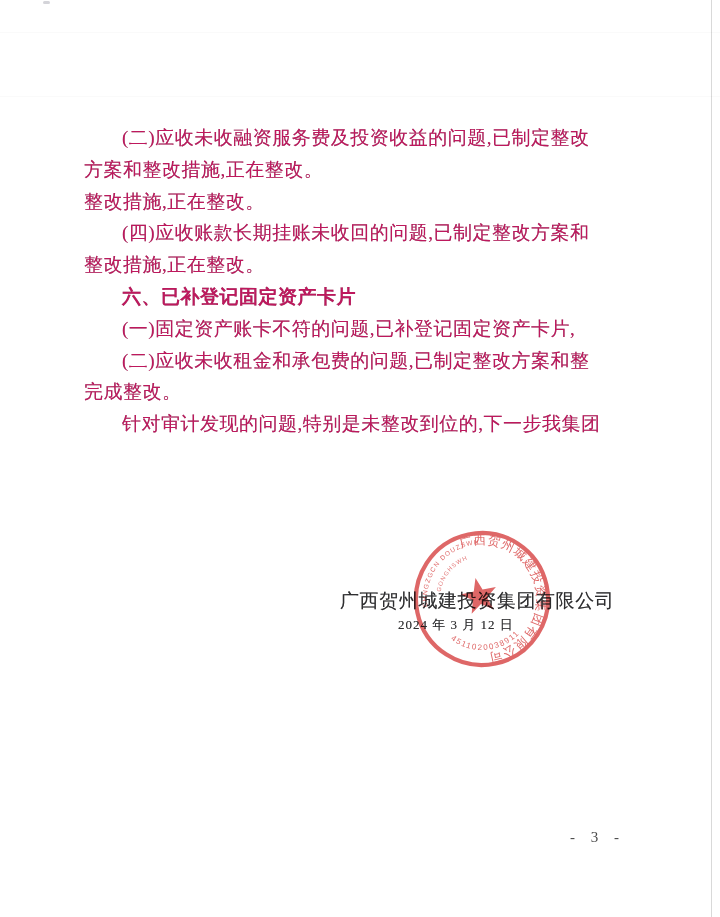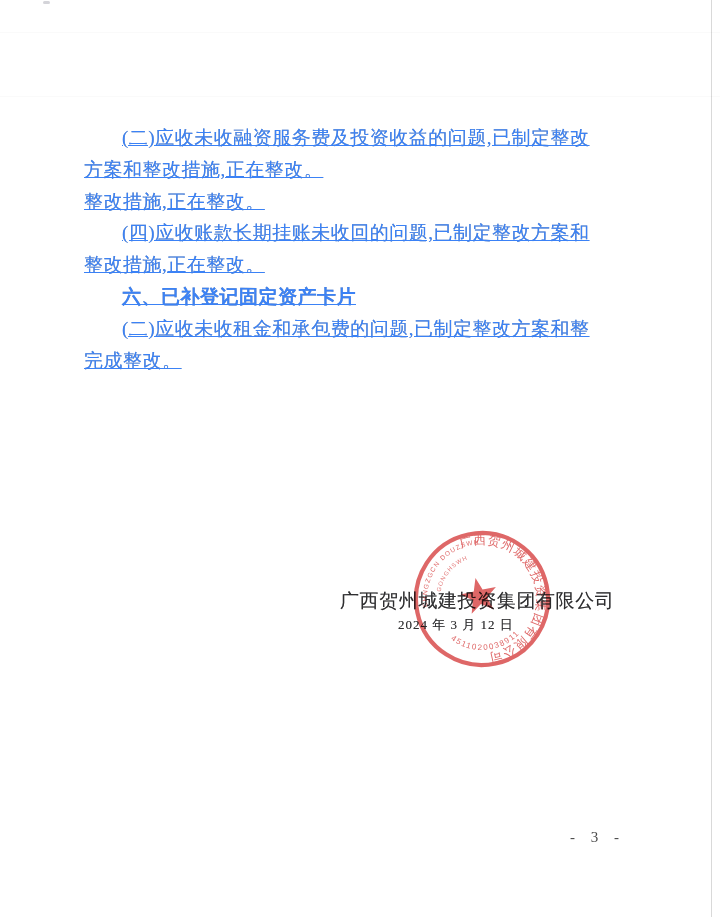"(二)应收未收融资服务费及投资收益的问题,已制定整改" .text-block { color: #3b82f6 -> #be185d; text-decoration: underline -> none }
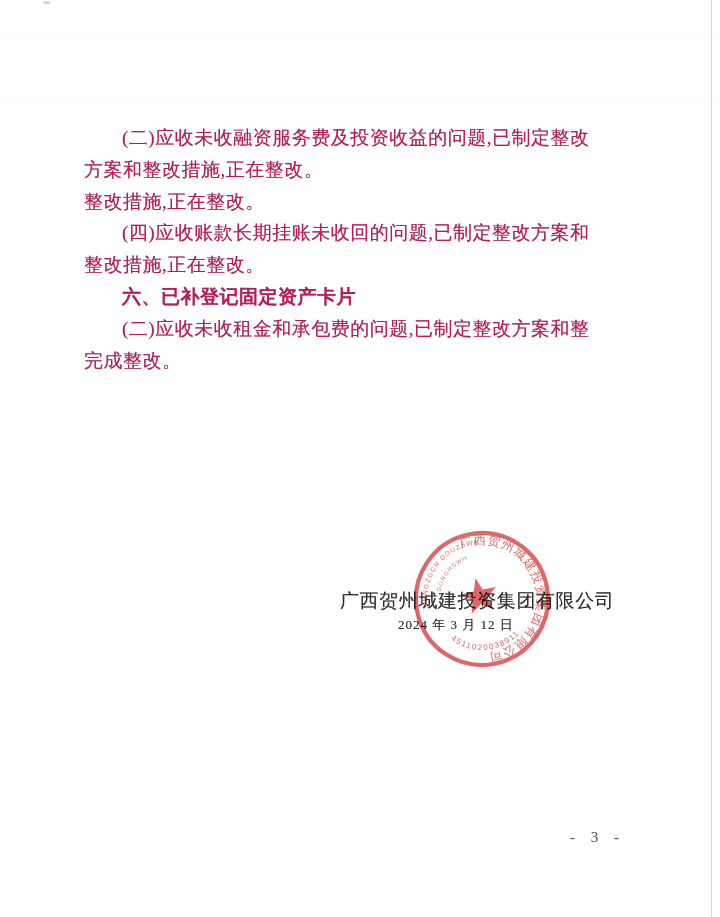"(一)固定资产账卡不符的问题,已补登记固定资产卡片," div.line { html: none -> <div>(一)固定资产账卡不符的问题,已补登记固定资产卡片,</div> }
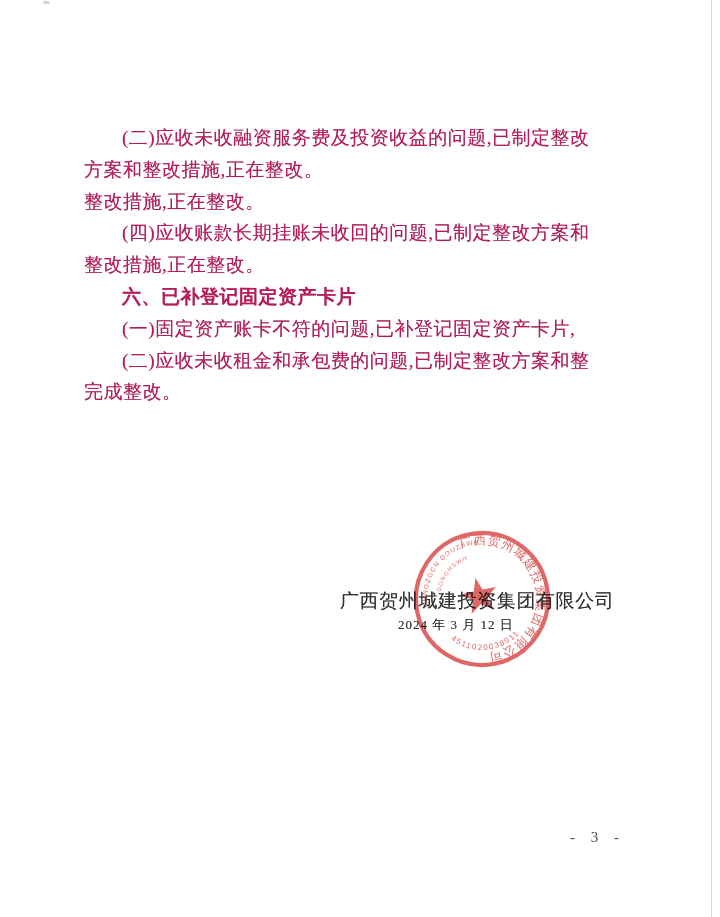"针对审计发现的问题,特别是未整改到位的,下一步我集团" div.line { html: none -> <div>针对审计发现的问题,特别是未整改到位的,下一步我集团</div> }
